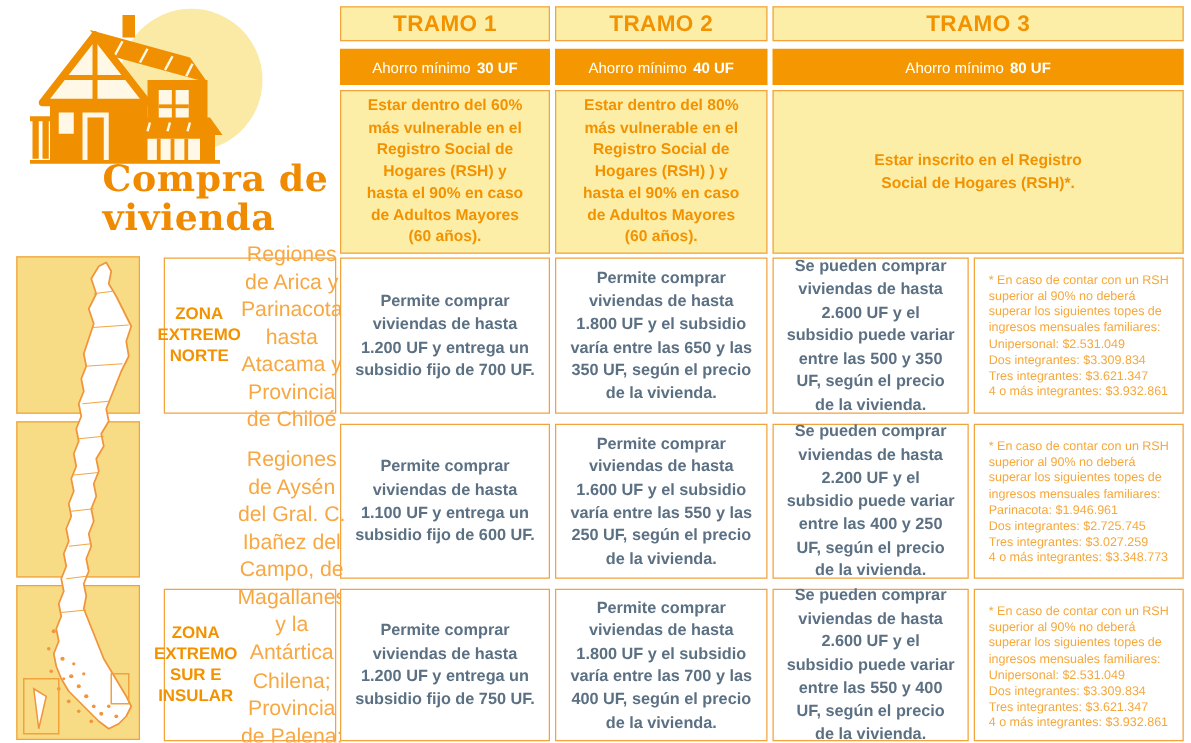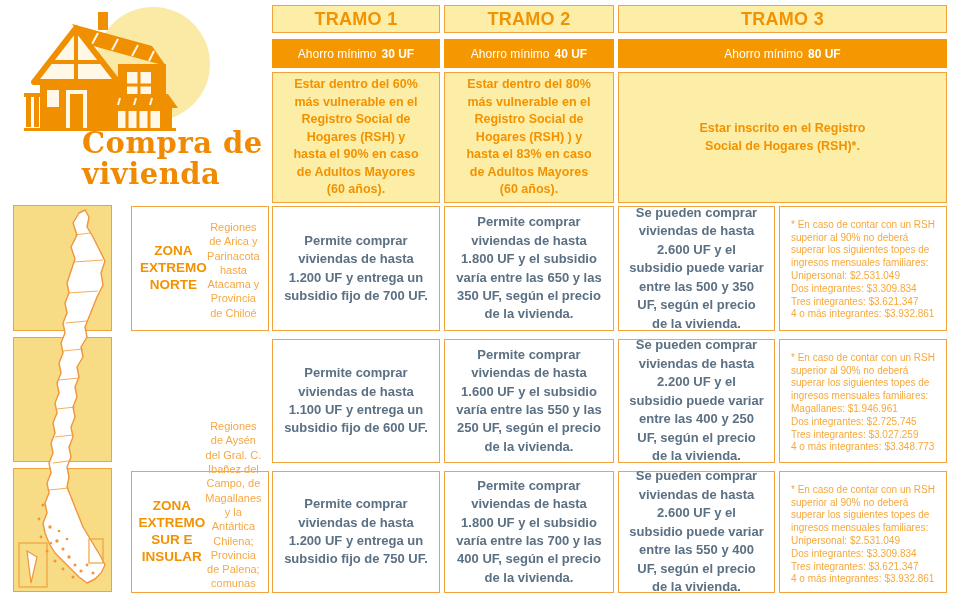"Estar dentro del 80% más" div.cell { text: 83% -> 90% }
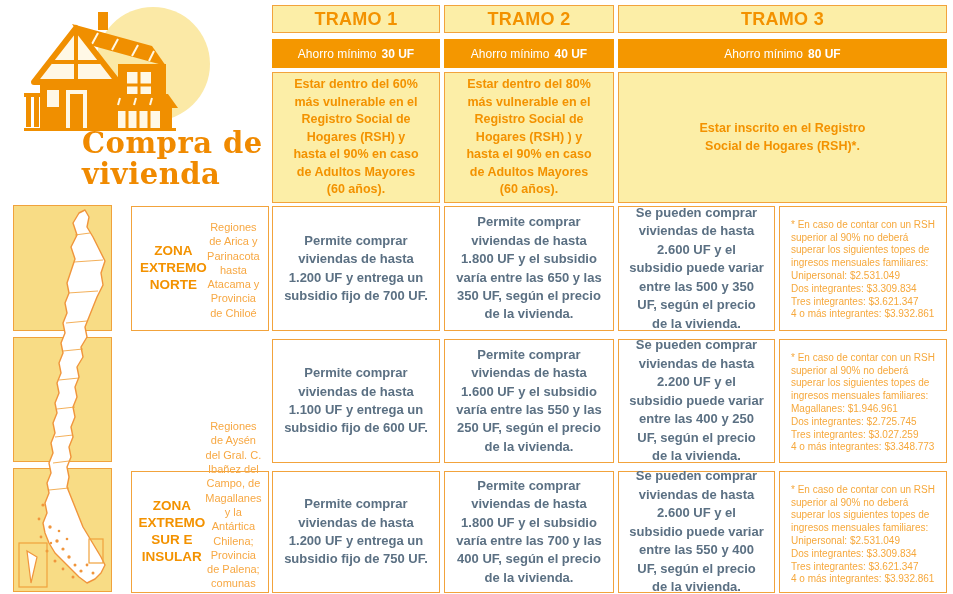"Regiones de Arica y Parinacota" .zone-sub { font-size: 11px -> 17px }
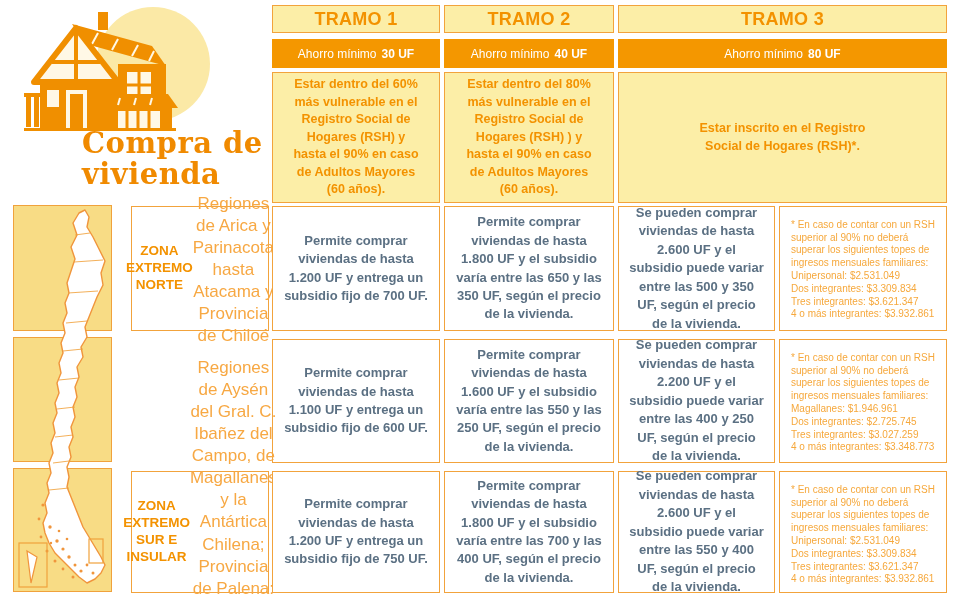"Magallanes: $1.946.961" div { text: Magallanes -> Parinacota }
